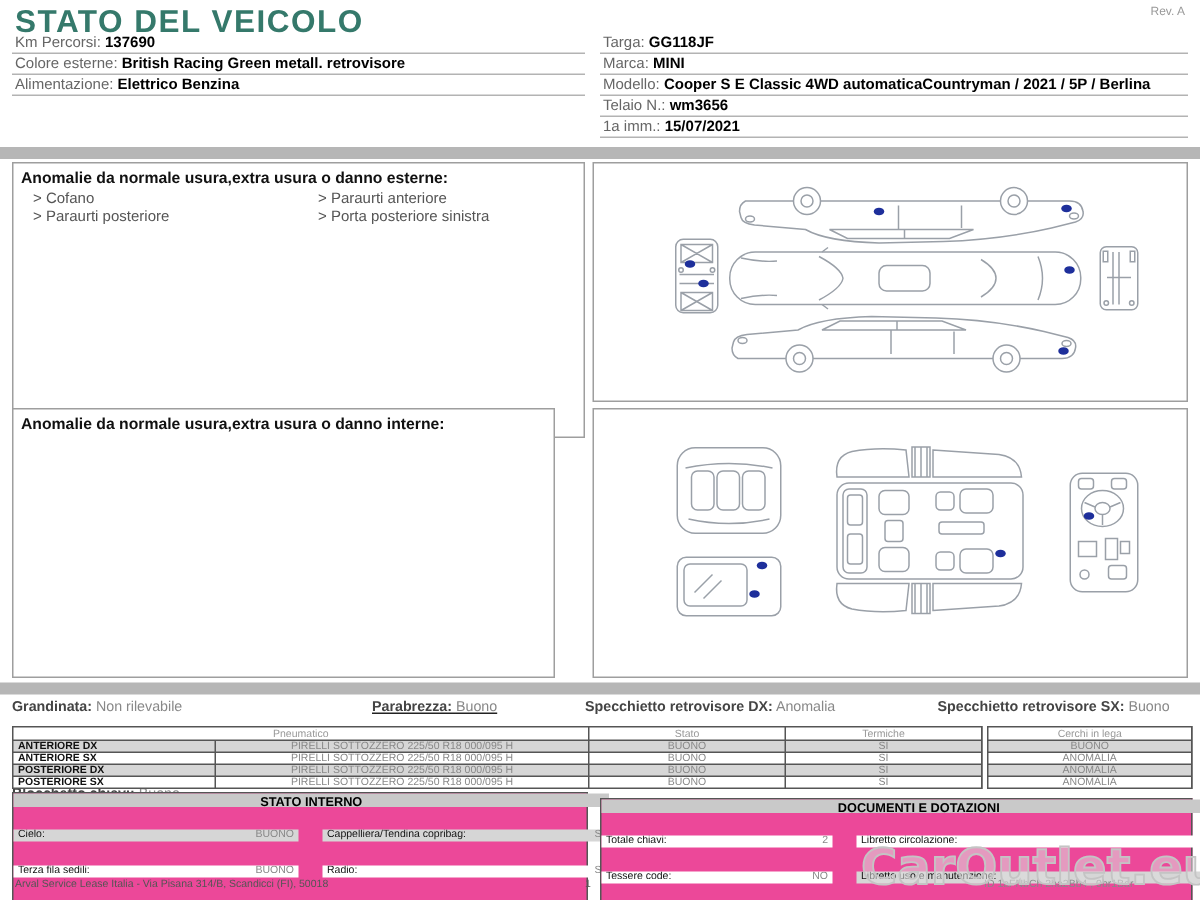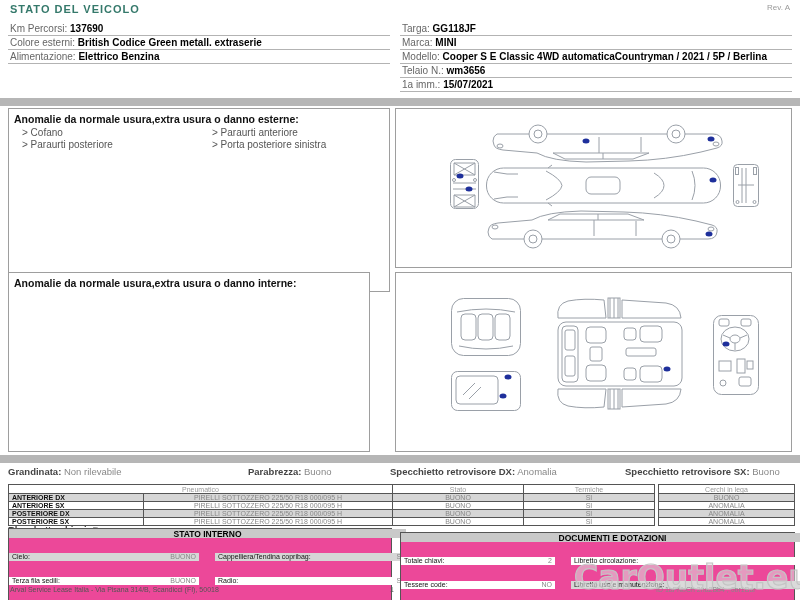"STATO DEL VEICOLO" .title { font-size: 11px -> 21px }
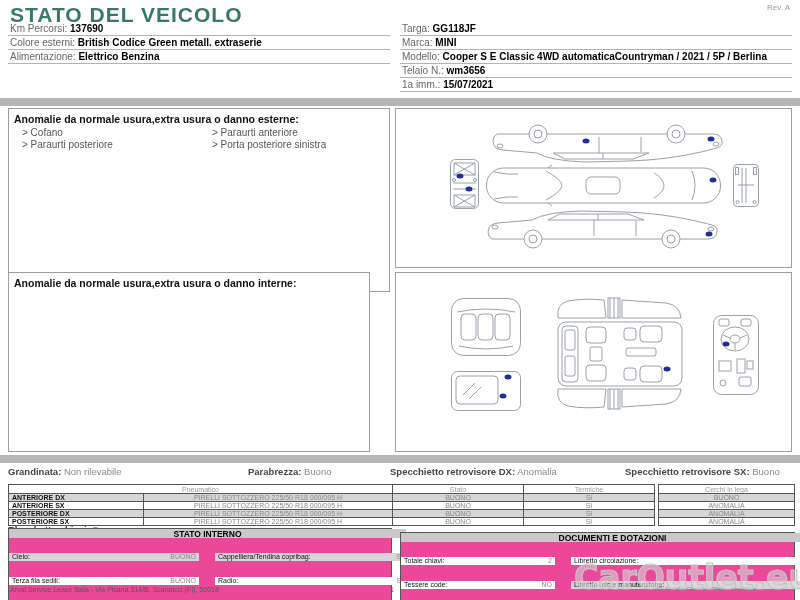"Colore esterni:" span { text: esterni -> esterne }
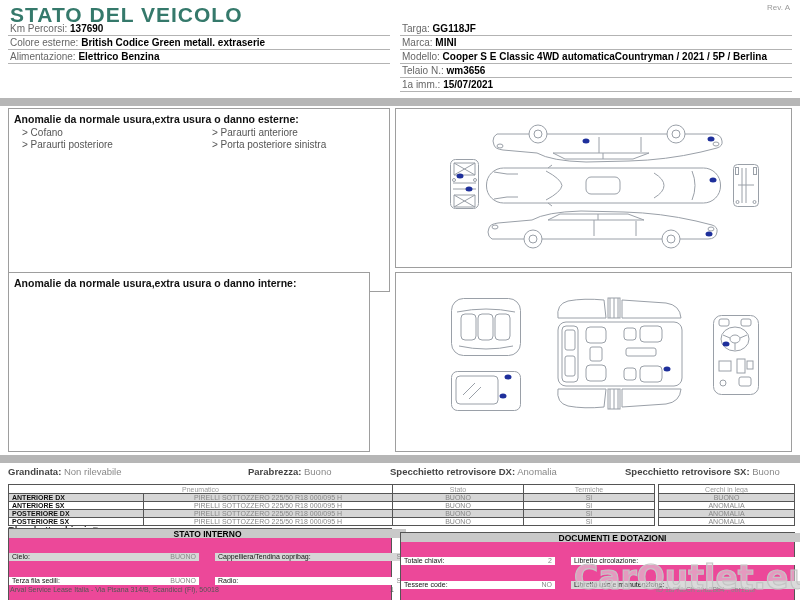"British Codice Green metall. extraserie" b { text: Codice Green metall. extraserie -> Racing Green metall. retrovisore }
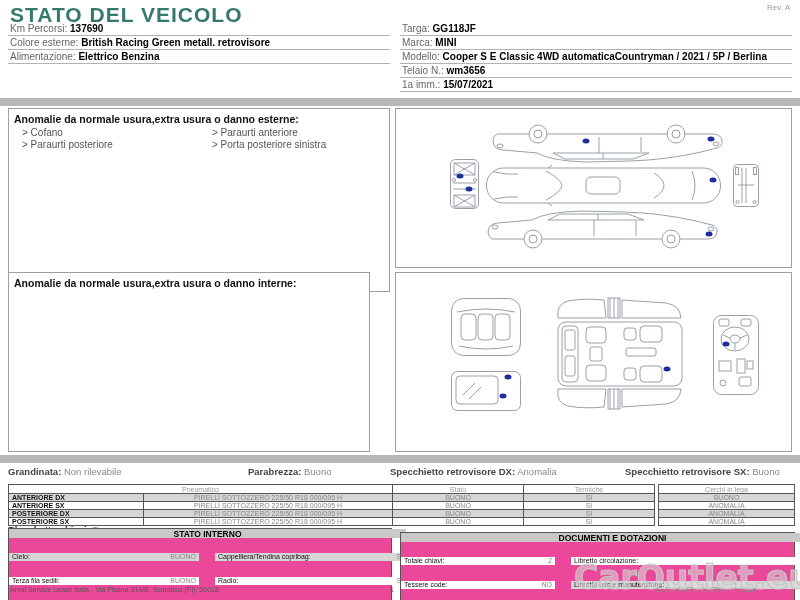"Parabrezza: Buono" .p1 { text-decoration: none -> underline }
